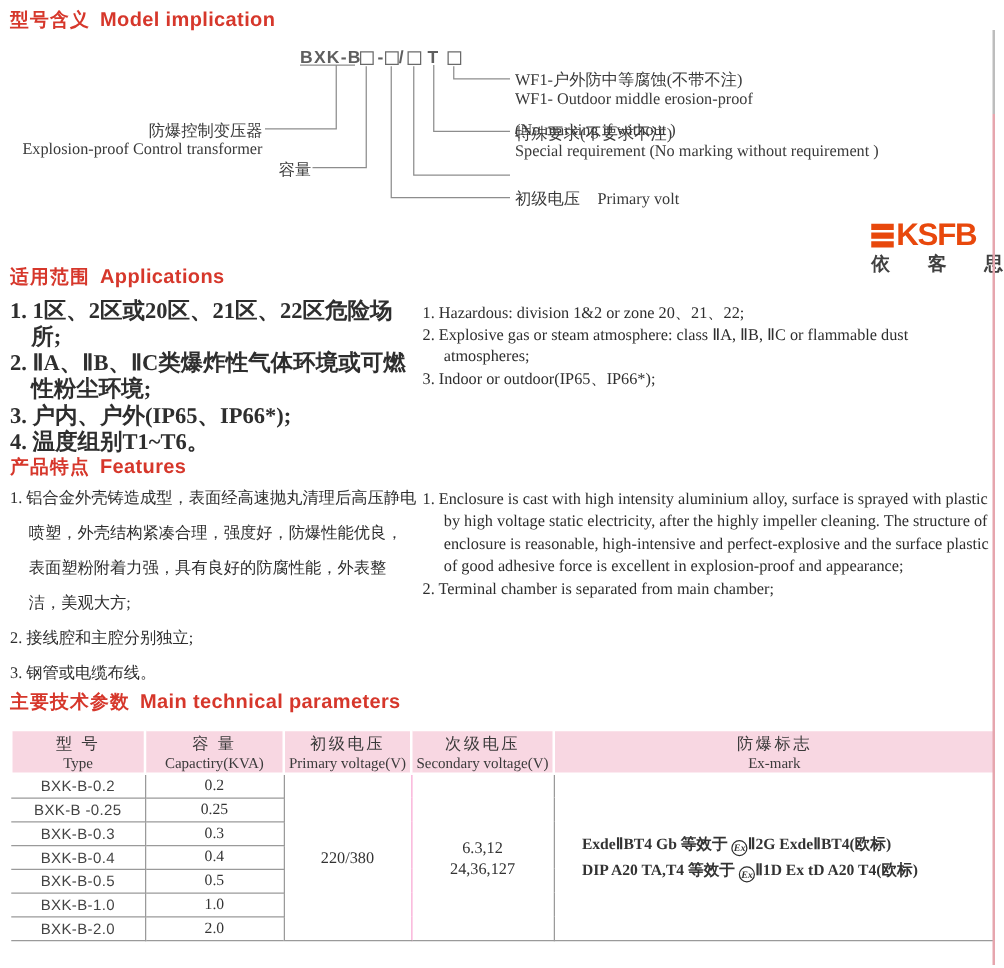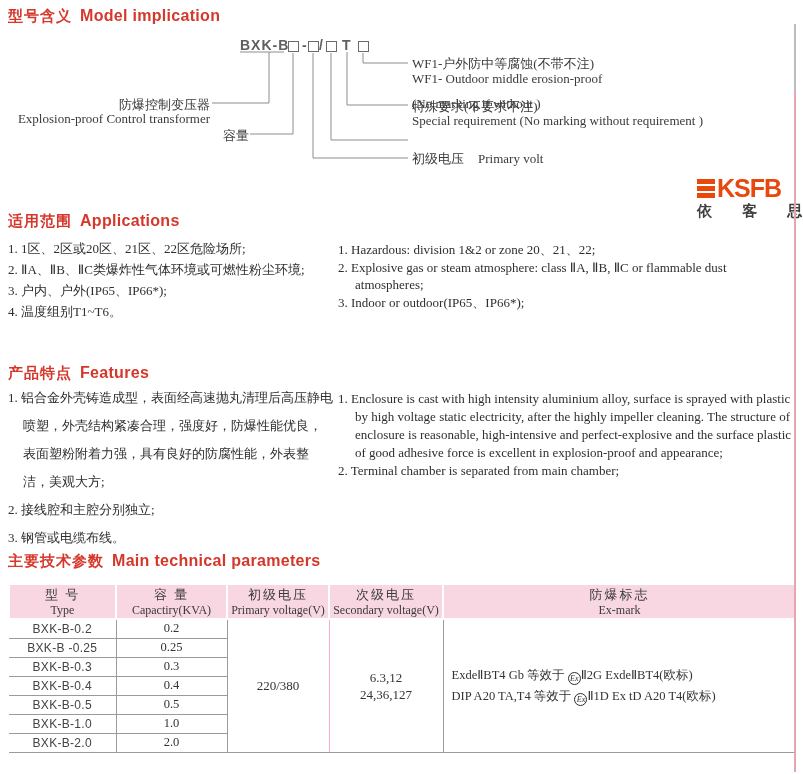"1. 1区、2区或20区、21区、22区危险场所;" .zh-app { font-size: 13px -> 18px; font-weight: none -> bold }
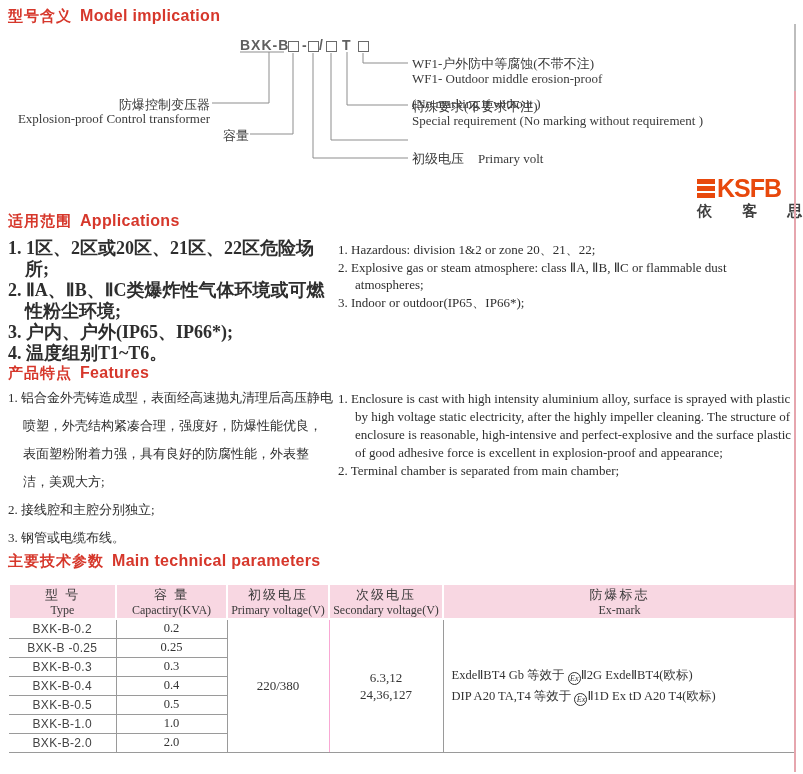"ExdeⅡBT4 Gb 等效于 Ex Ⅱ2G" .params-table td.c-ex { font-weight: none -> bold; padding-left: 8px -> 22px }
